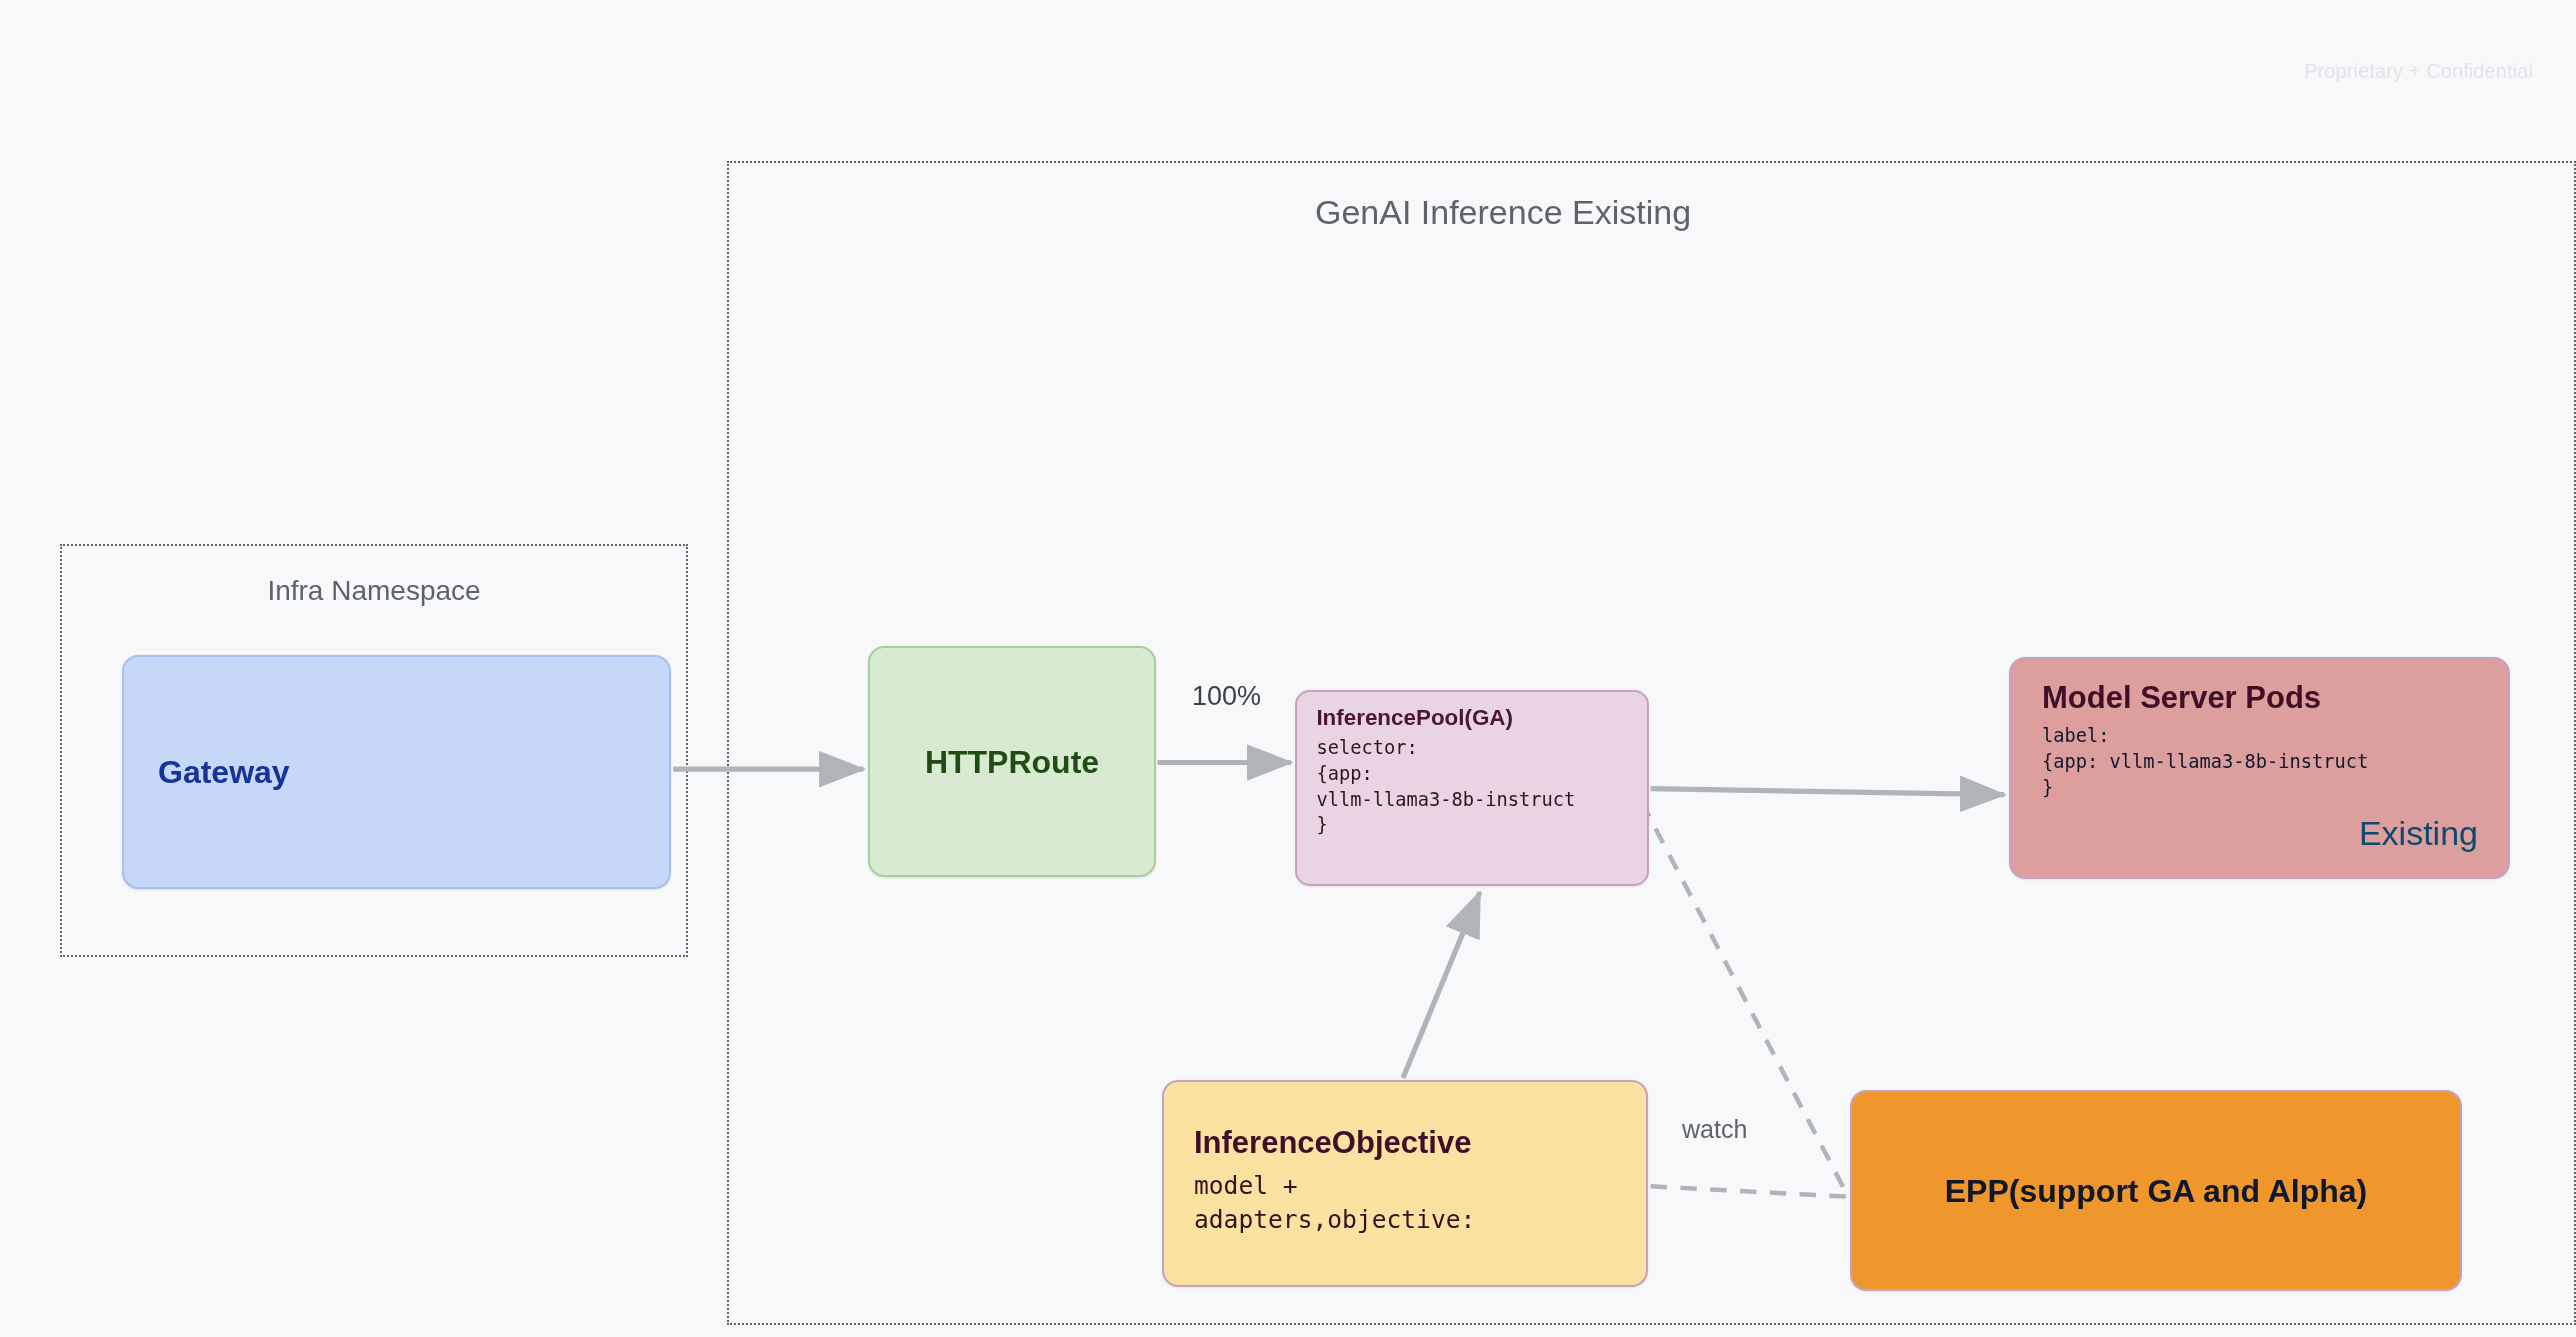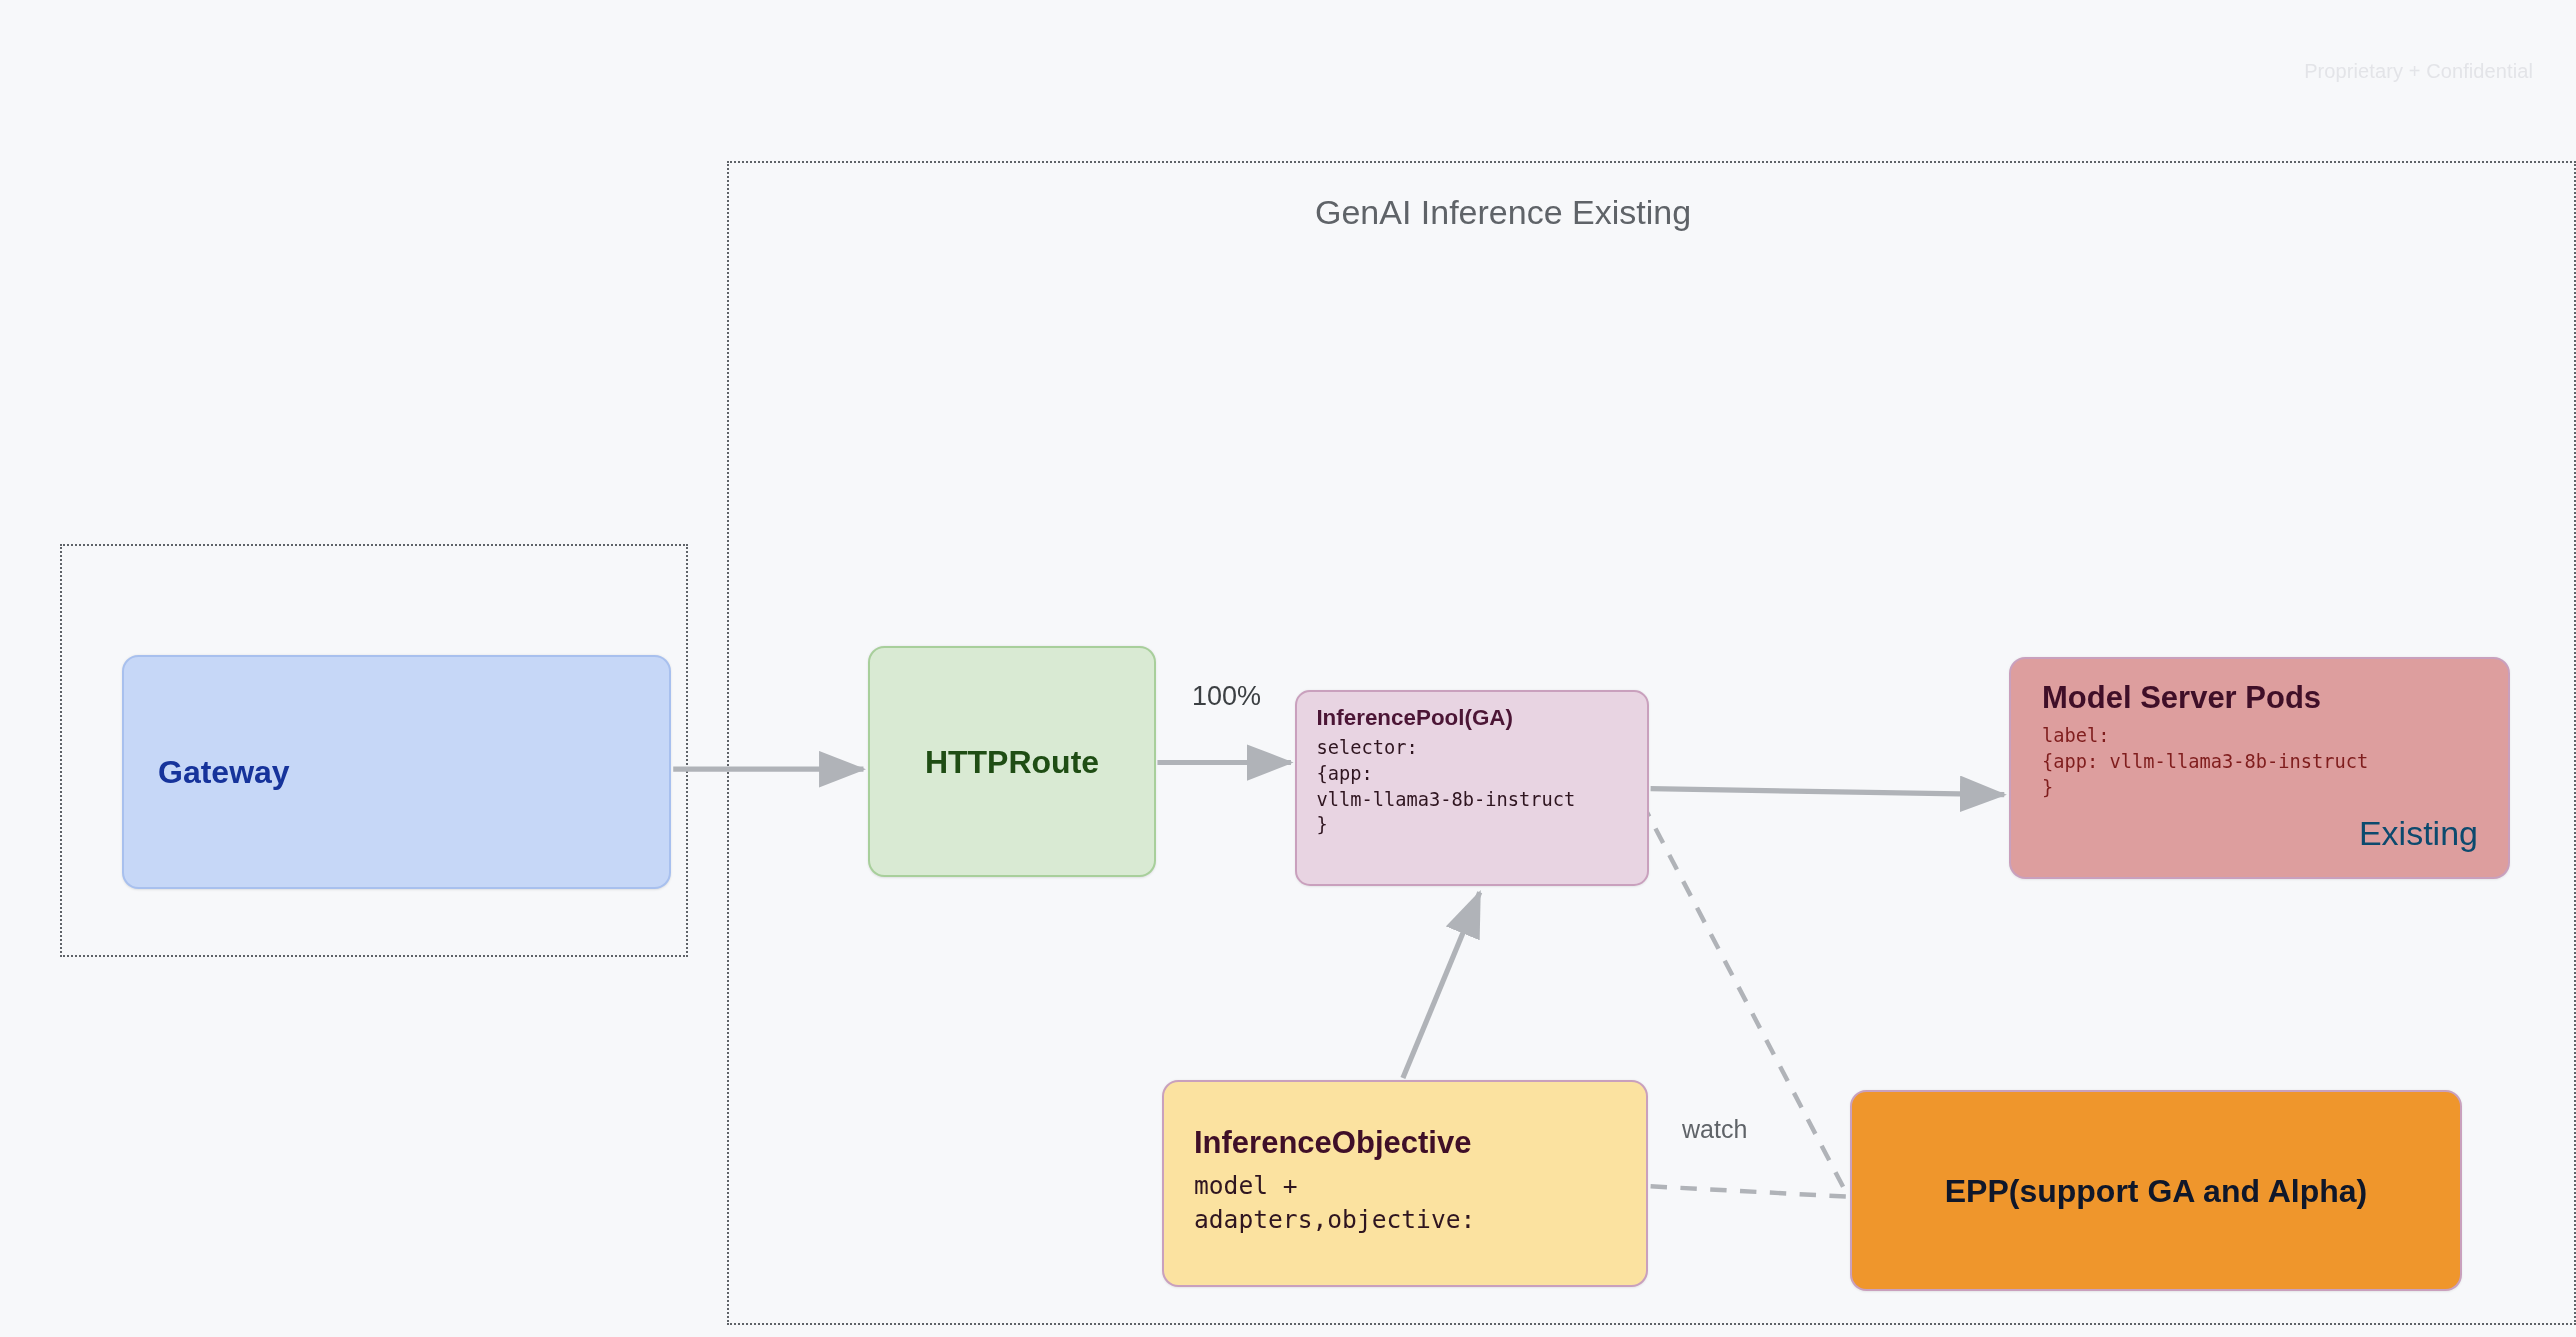"Infra Namespace" div.ns-title { html: none -> <div>Infra Namespace</div> }
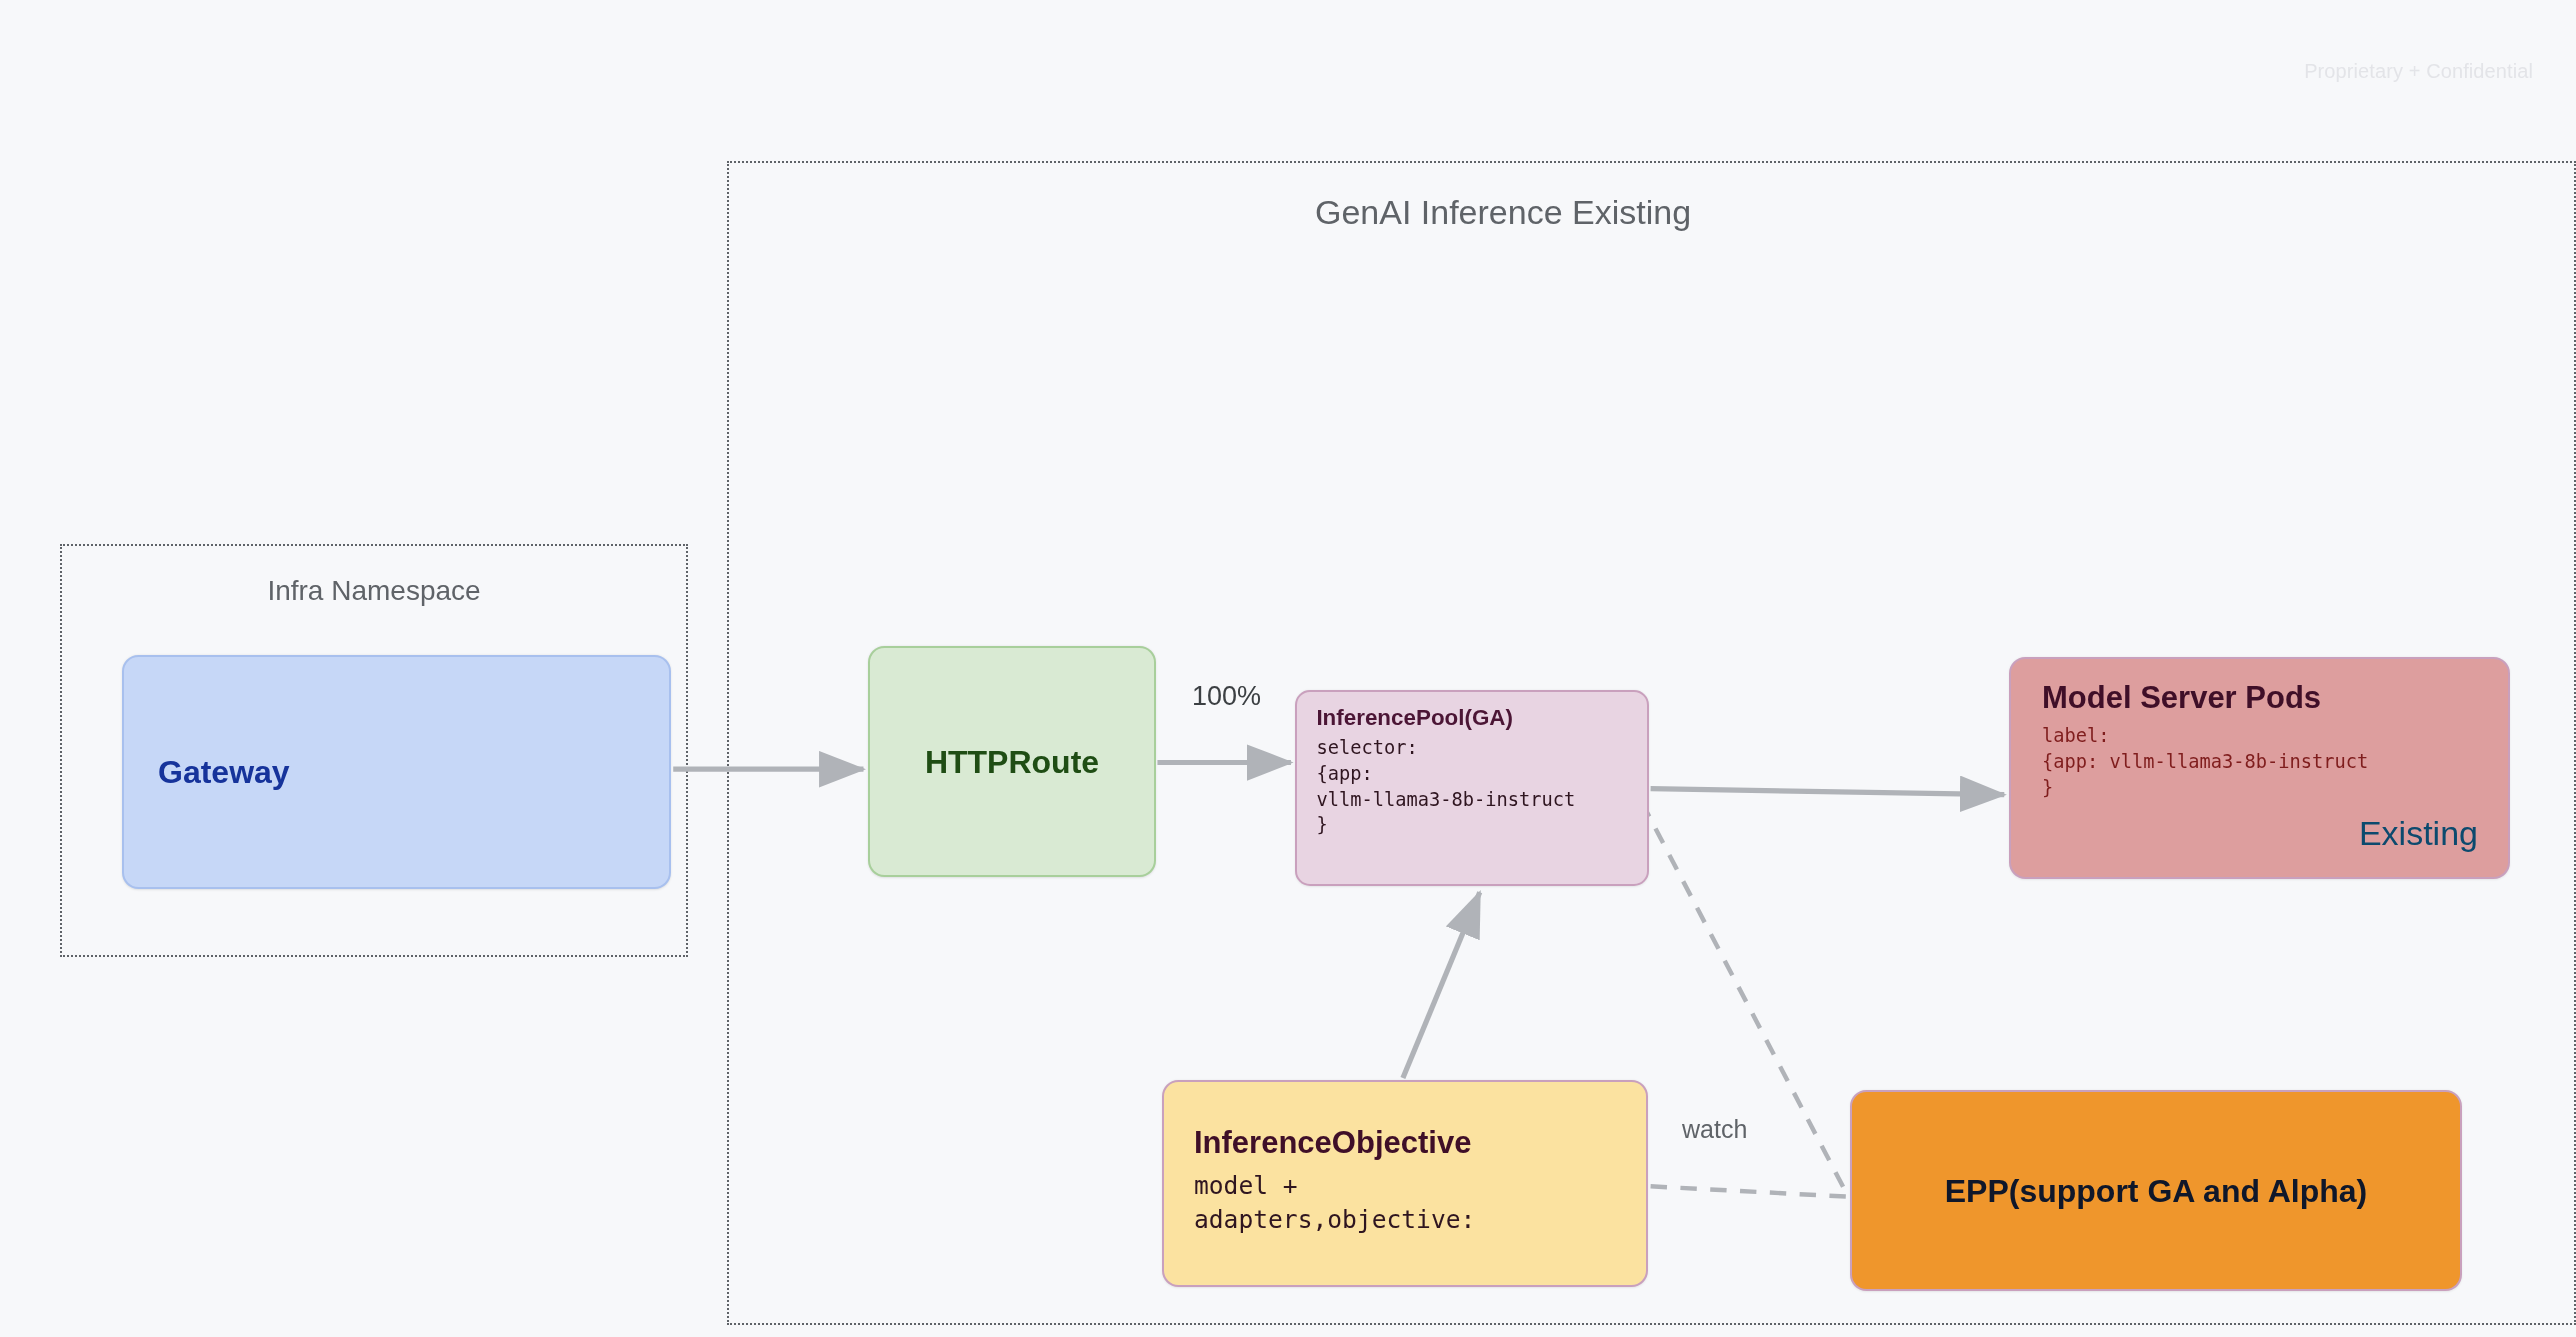"label:" #modelserver .sub { color: #7f1d1d -> #0f172a }
